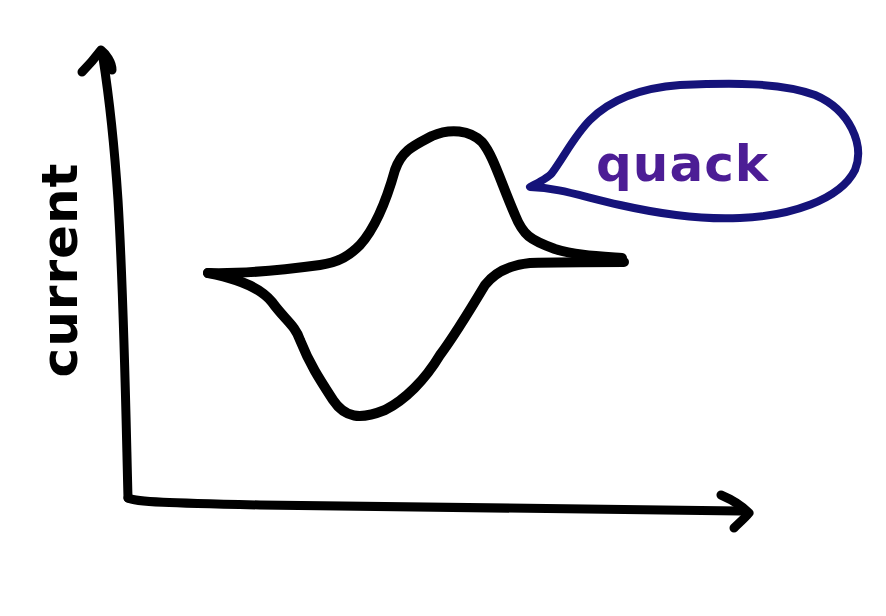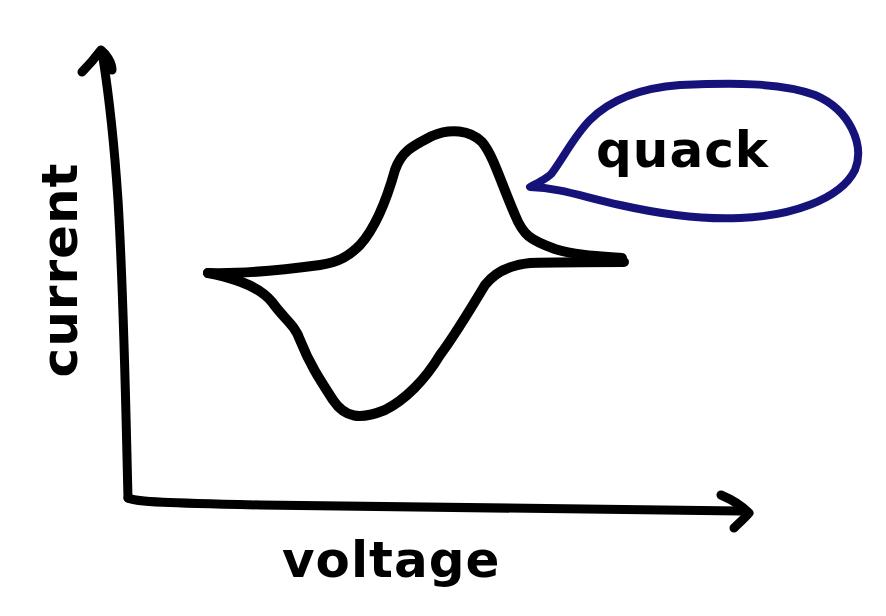"quack" .bubble-text { color: #000000 -> #4c1d95; top: 122px -> 136px }
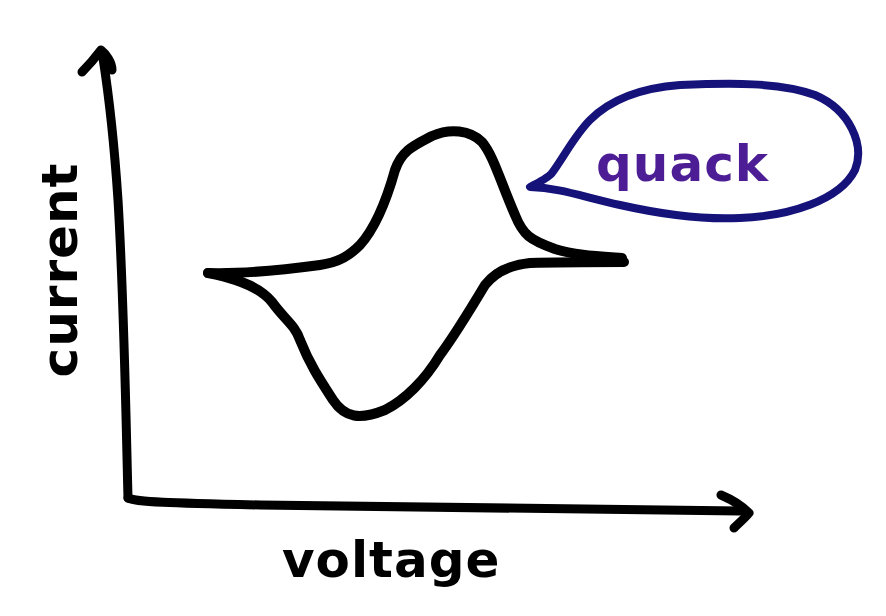"voltage" div.label { html: <div>voltage</div> -> none }
